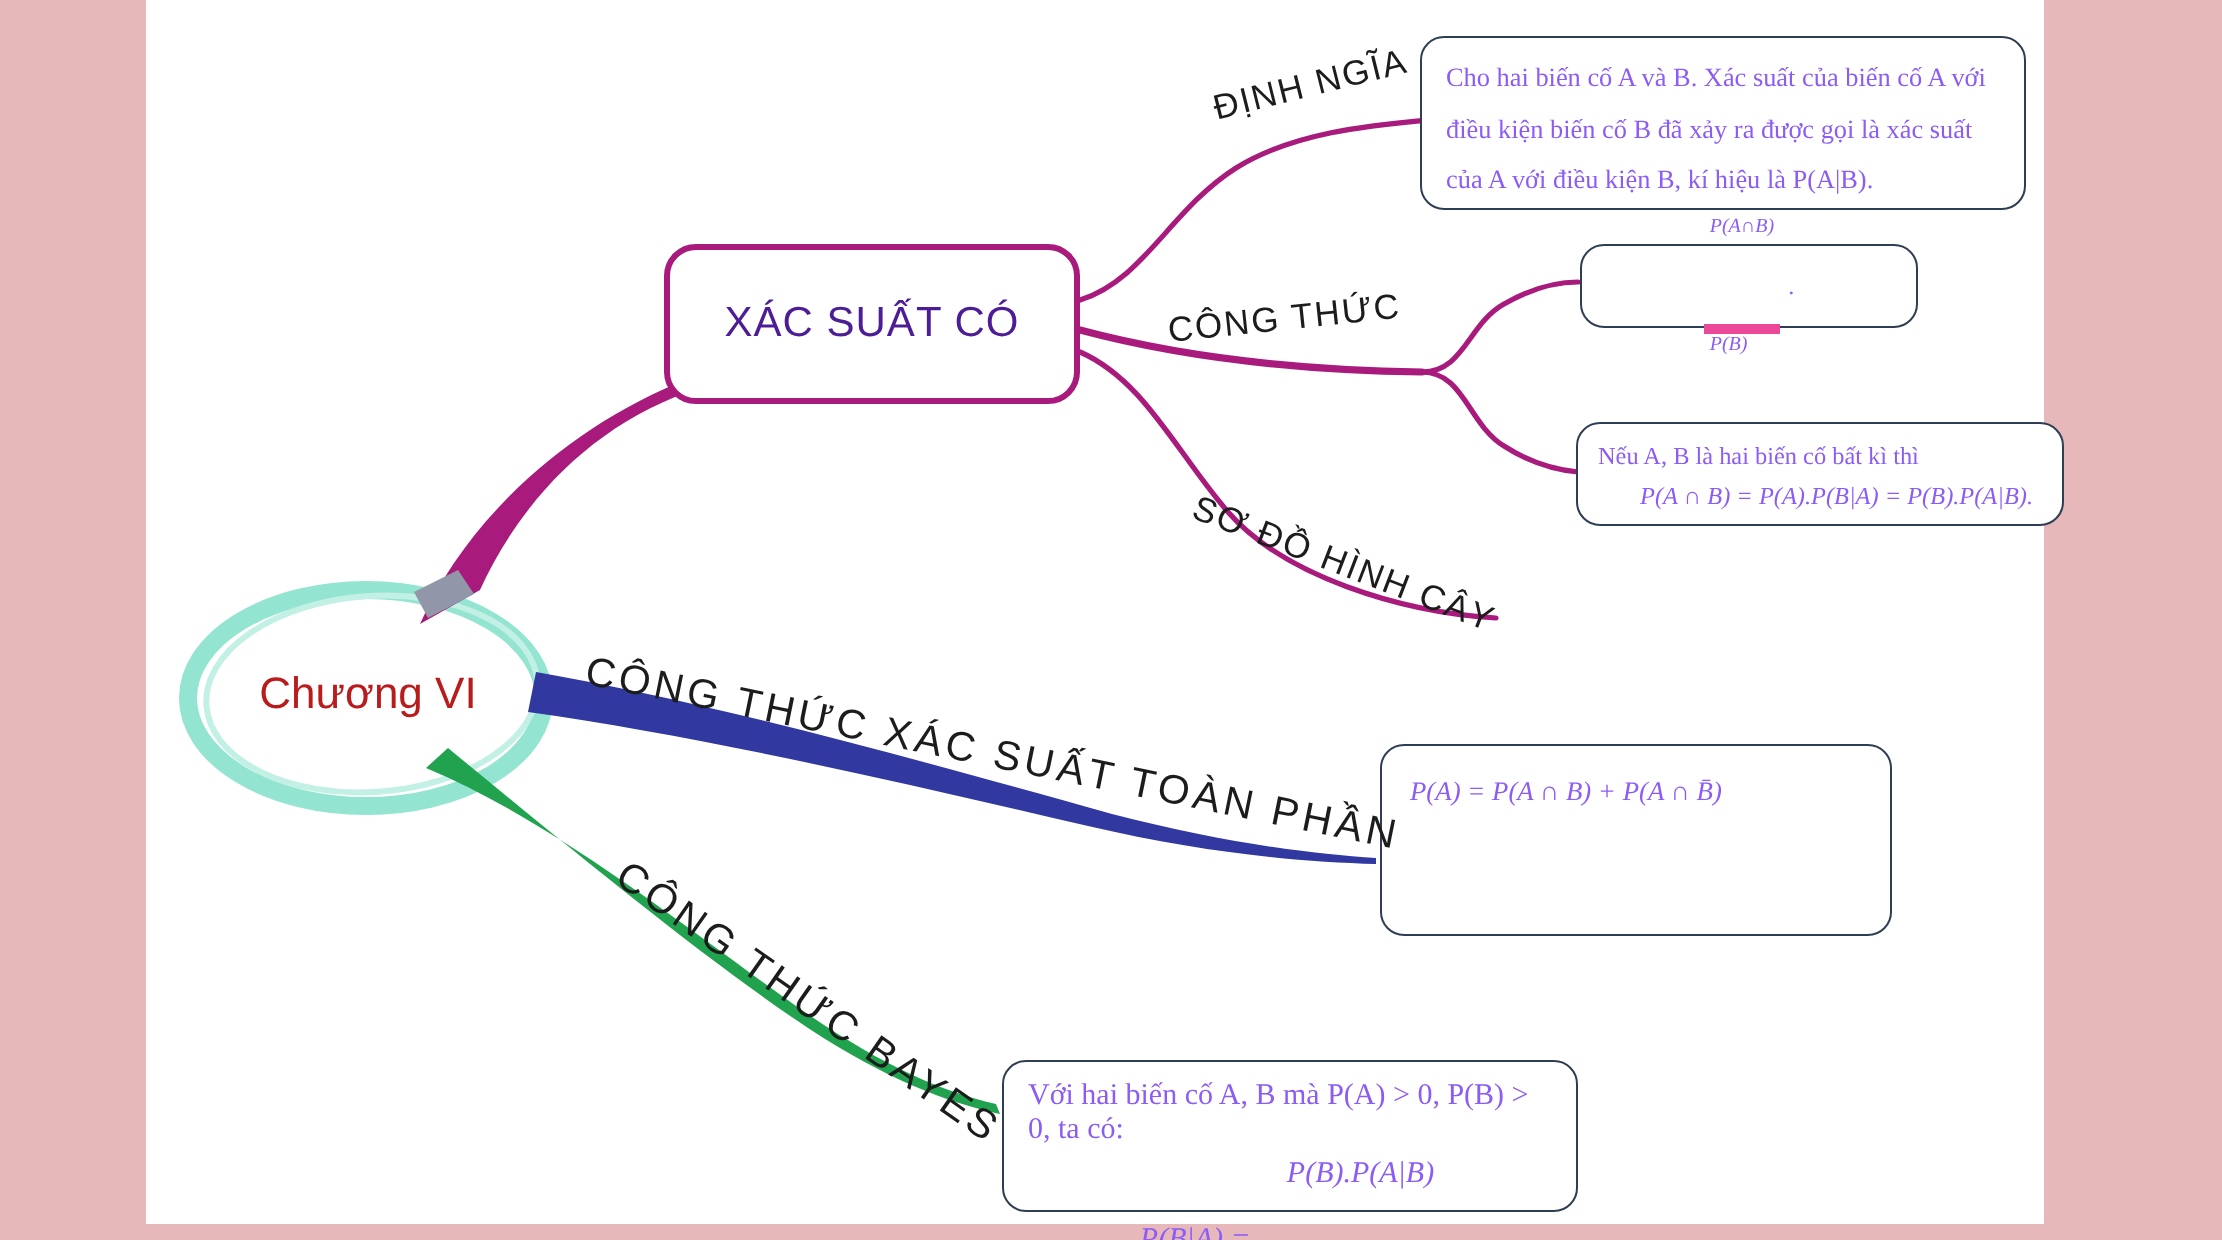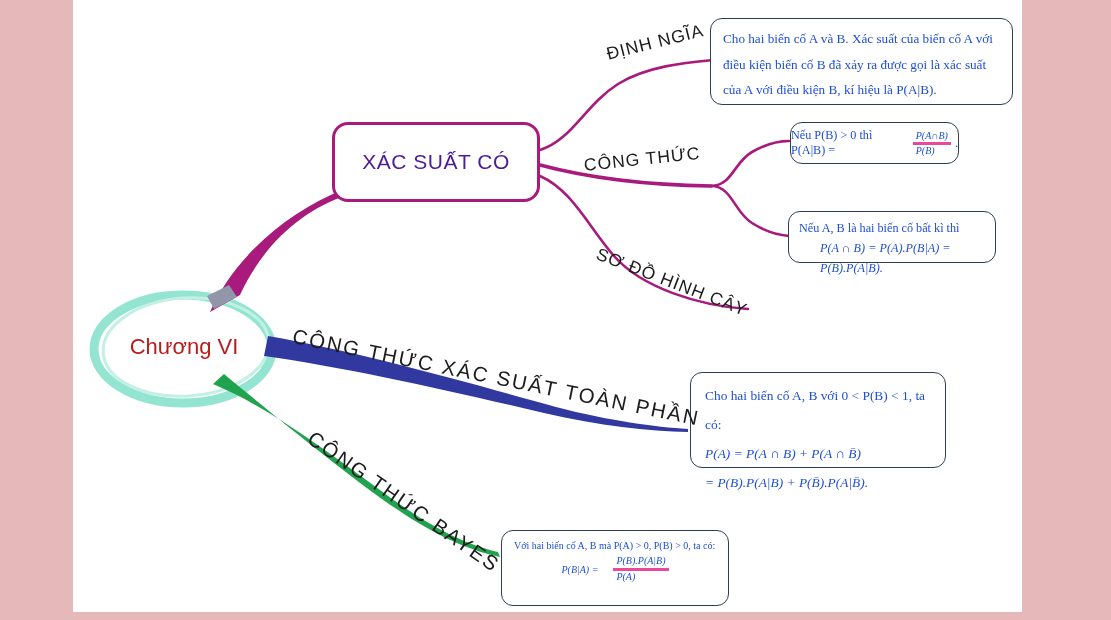"Cho hai biến cố A" .box { color: #1d4ed8 -> #8b5cf6 }
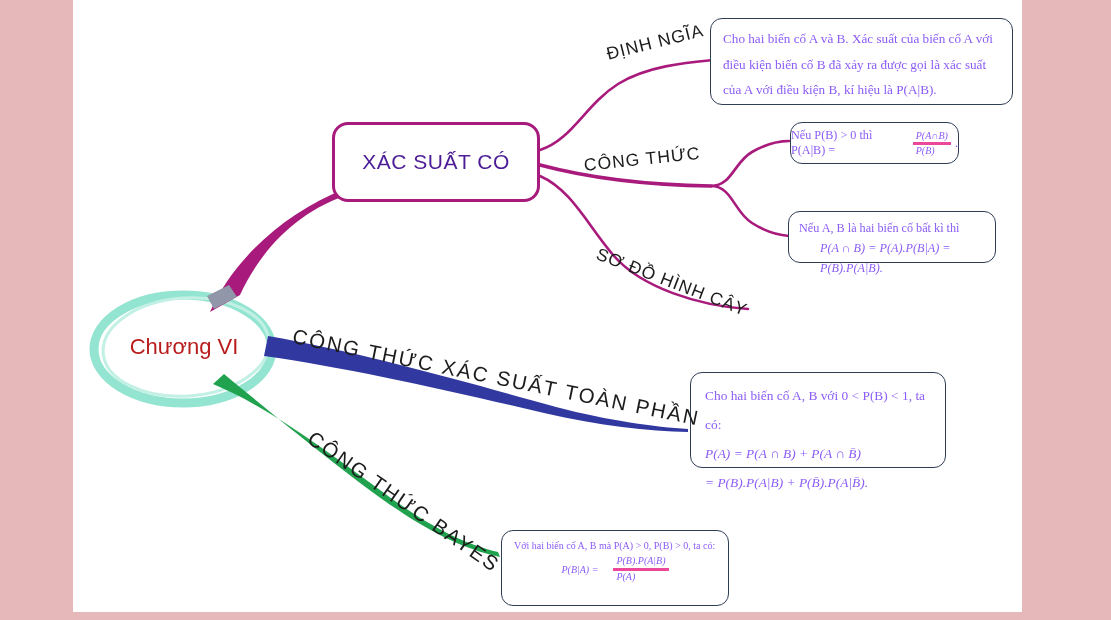"Nếu P(B) > 0 thì" span { html: <span>Nếu P(B) &gt; 0 thì P(A|B) =</span> -> none }
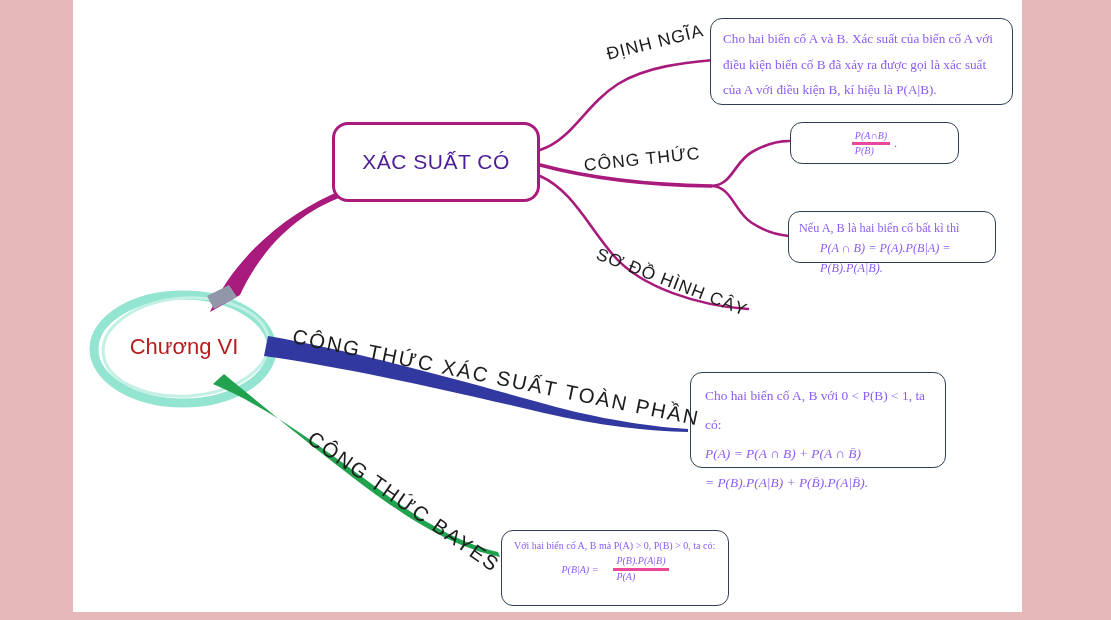"P(B)" .frac .den { border-top: 3px solid #ec4899 -> 5px solid #ec4899; margin-top: none -> 42px }
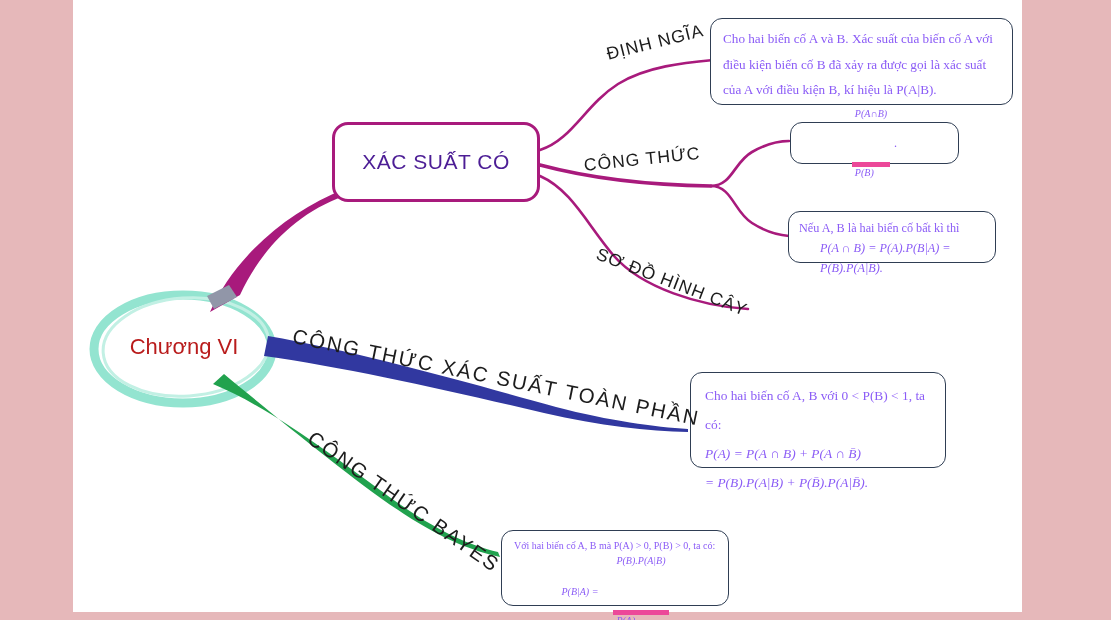"Nếu A, B là hai" .box-f2 { width: 208px -> 244px }
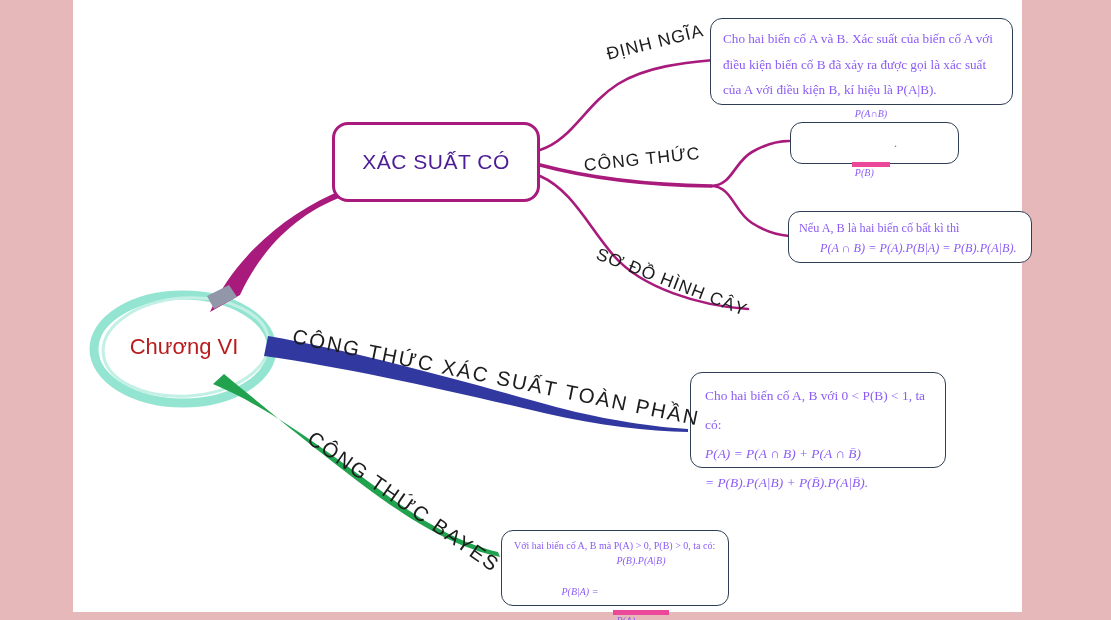"Cho hai biến cố A," div { html: <div>Cho hai biến cố A, B với 0 &lt; P(B) &lt; 1, ta có:</div> -> none }
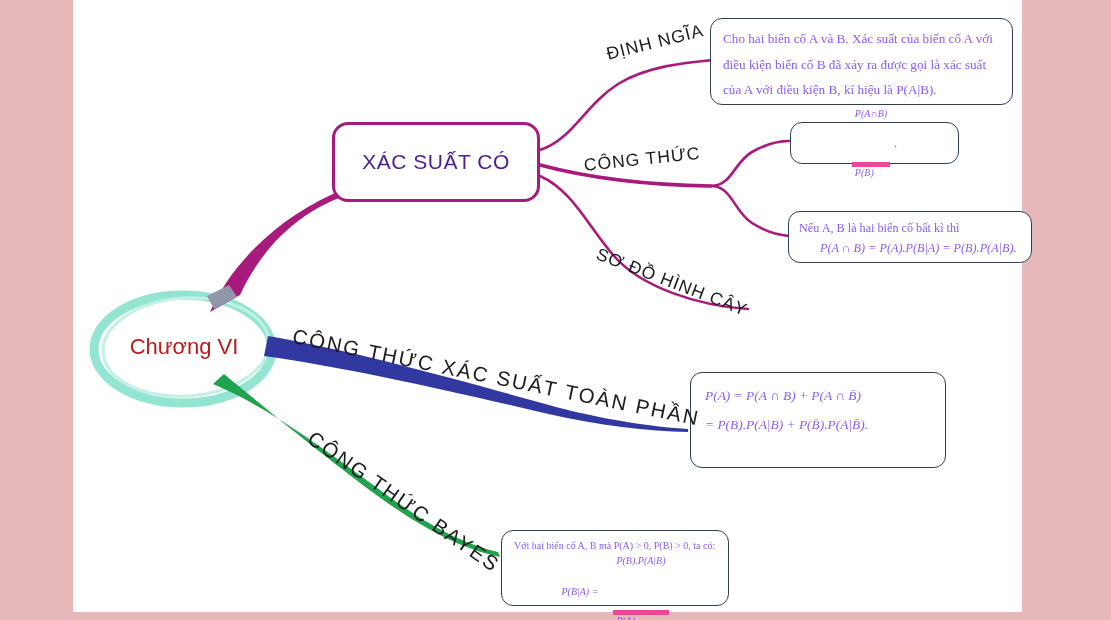"= P(B).P(A|B) + P(B̄).P(A|B̄)." div.mi { html: <div>= P(B).P(A|B) + P(B̄).P(A|B̄).</div> -> none }
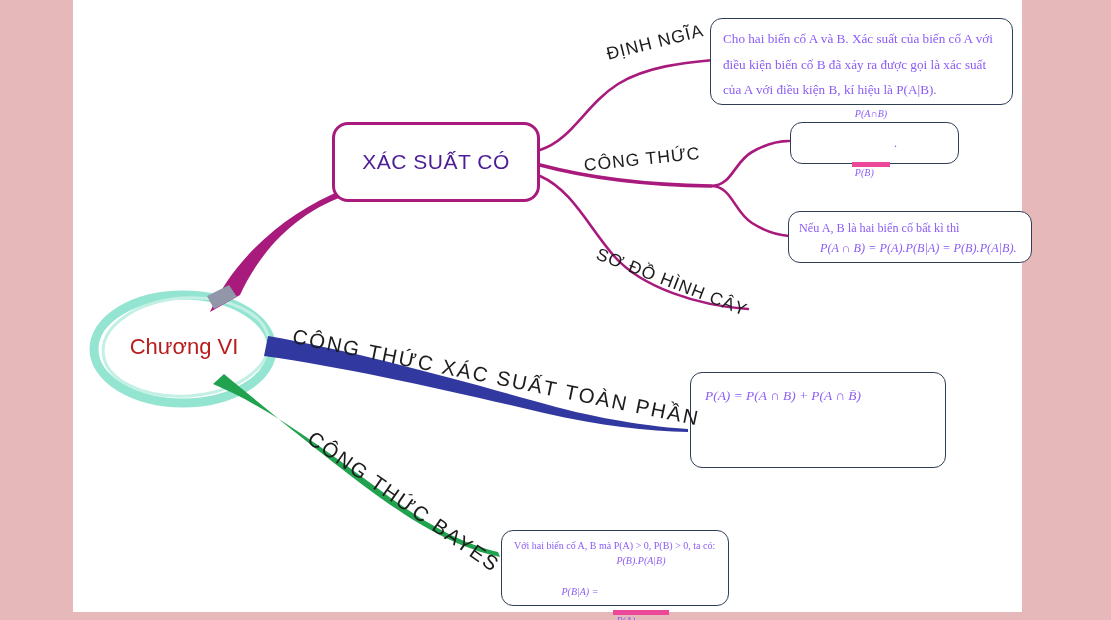"Với hai biến cố A," .box-bayes { font-size: 10px -> 15px; width: 228px -> 288px }
